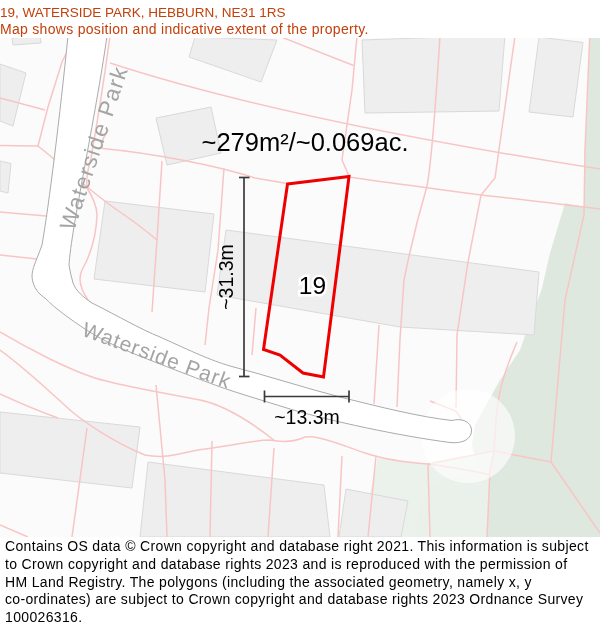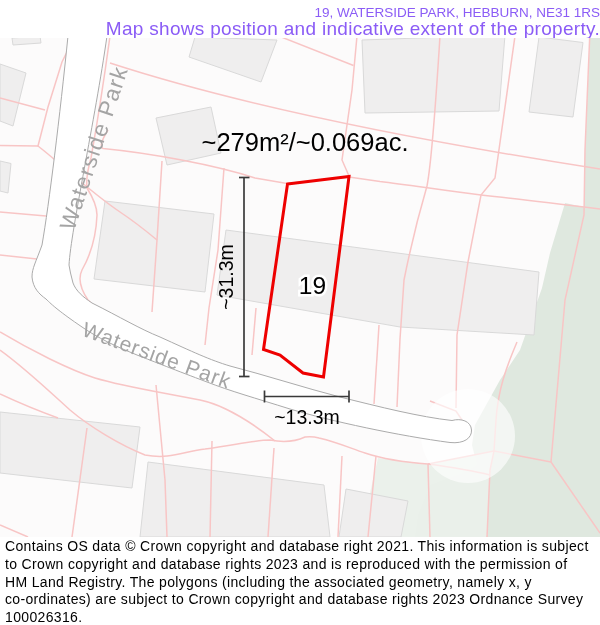"19, WATERSIDE PARK, HEBBURN, NE31" .title { color: #8b5cf6 -> #c2410c; text-align: right -> left }
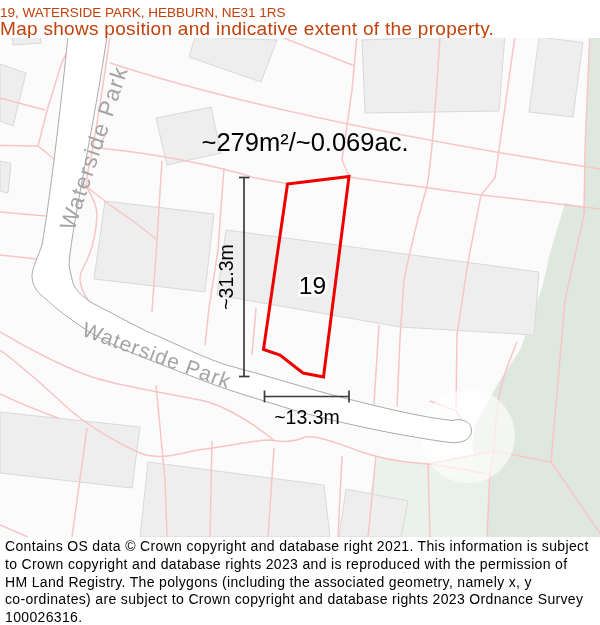"Map shows position and indicative" .title .l2 { font-size: 19px -> 14px }
